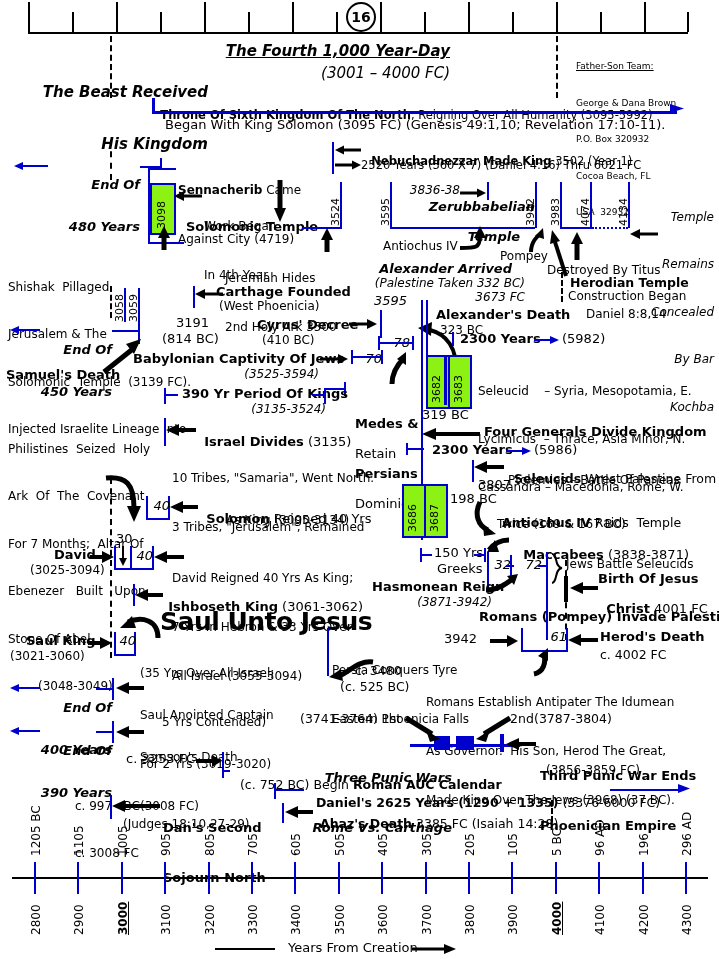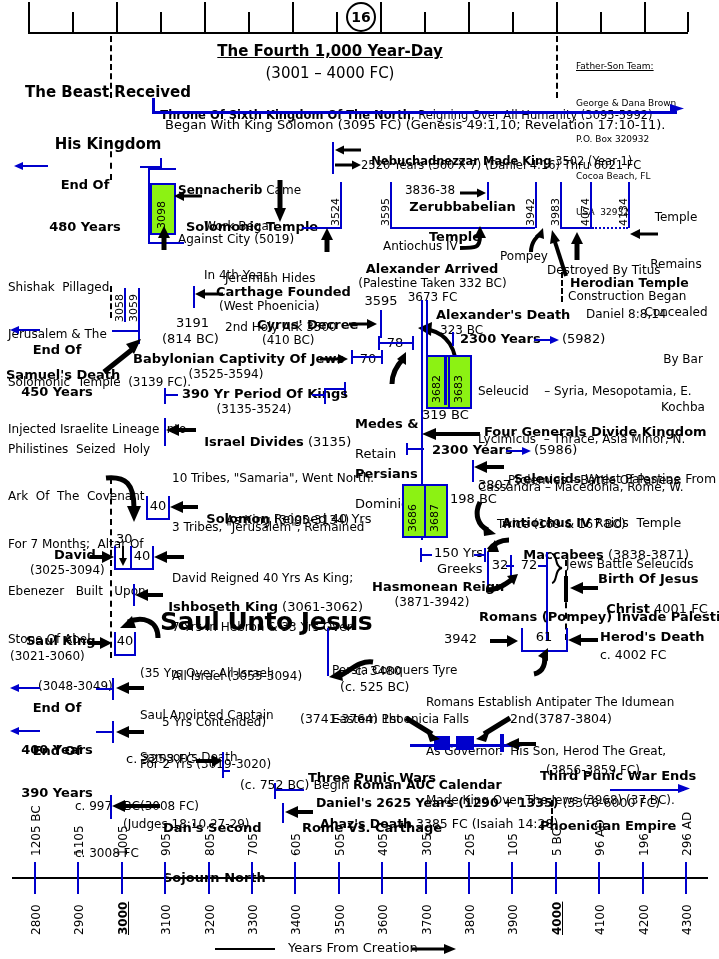"The Fourth 1,000 Year-Day" .ctr { font-style: none -> italic; text-align: center -> right }
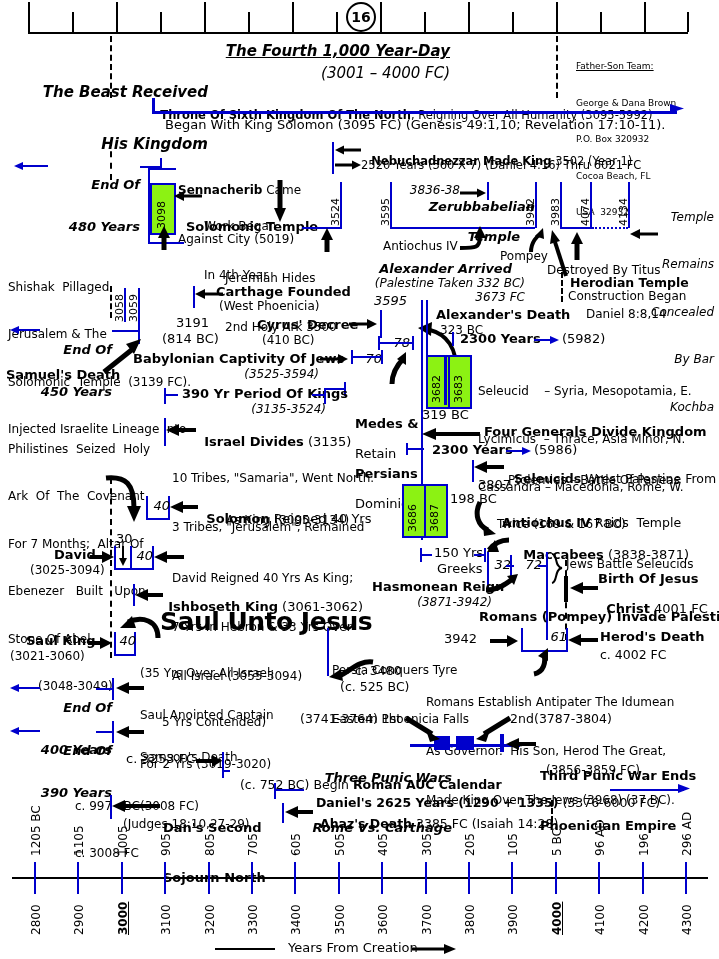"Against City (5019)" div { text: 5019 -> 4719 }
